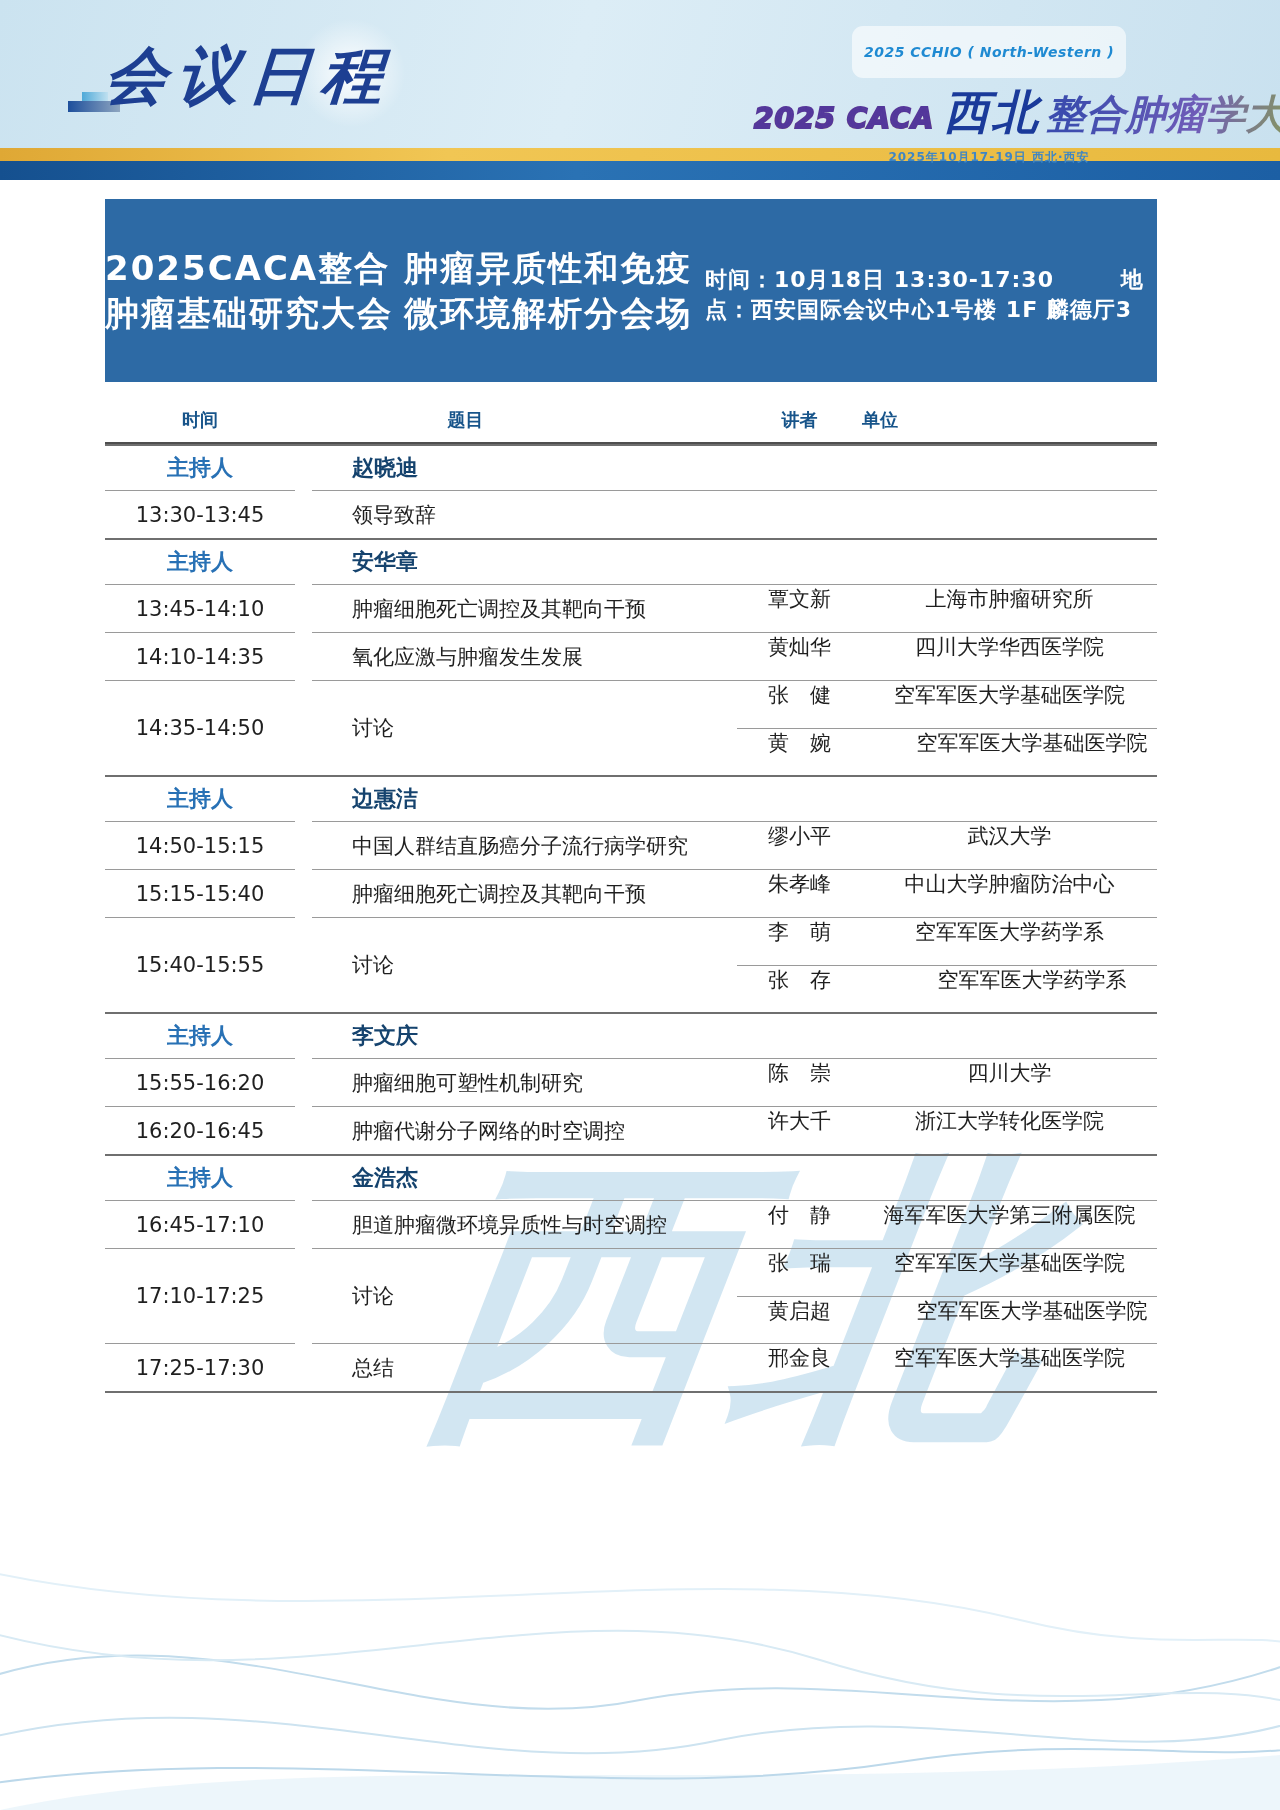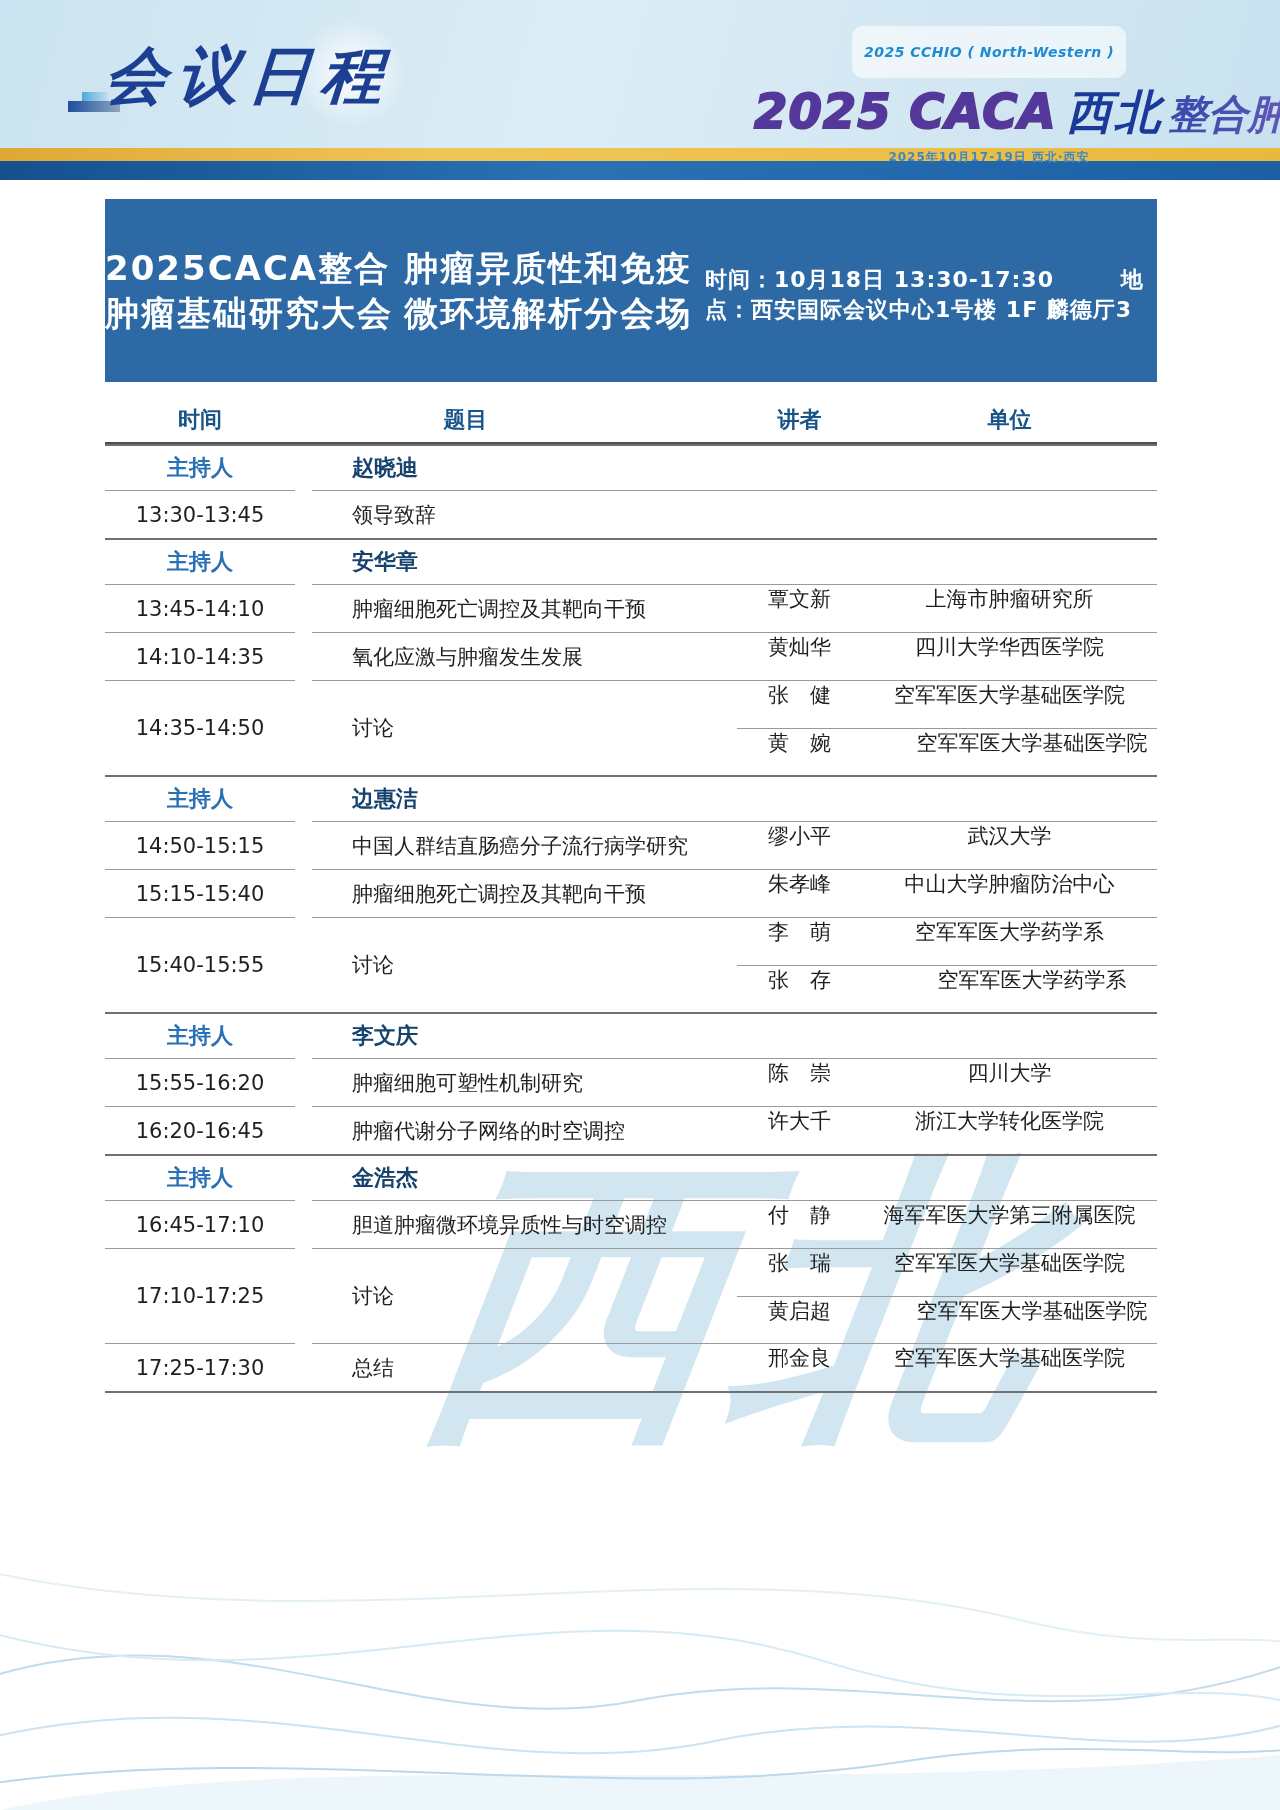"2025 CACA" .logo-en { font-size: 48px -> 28px }
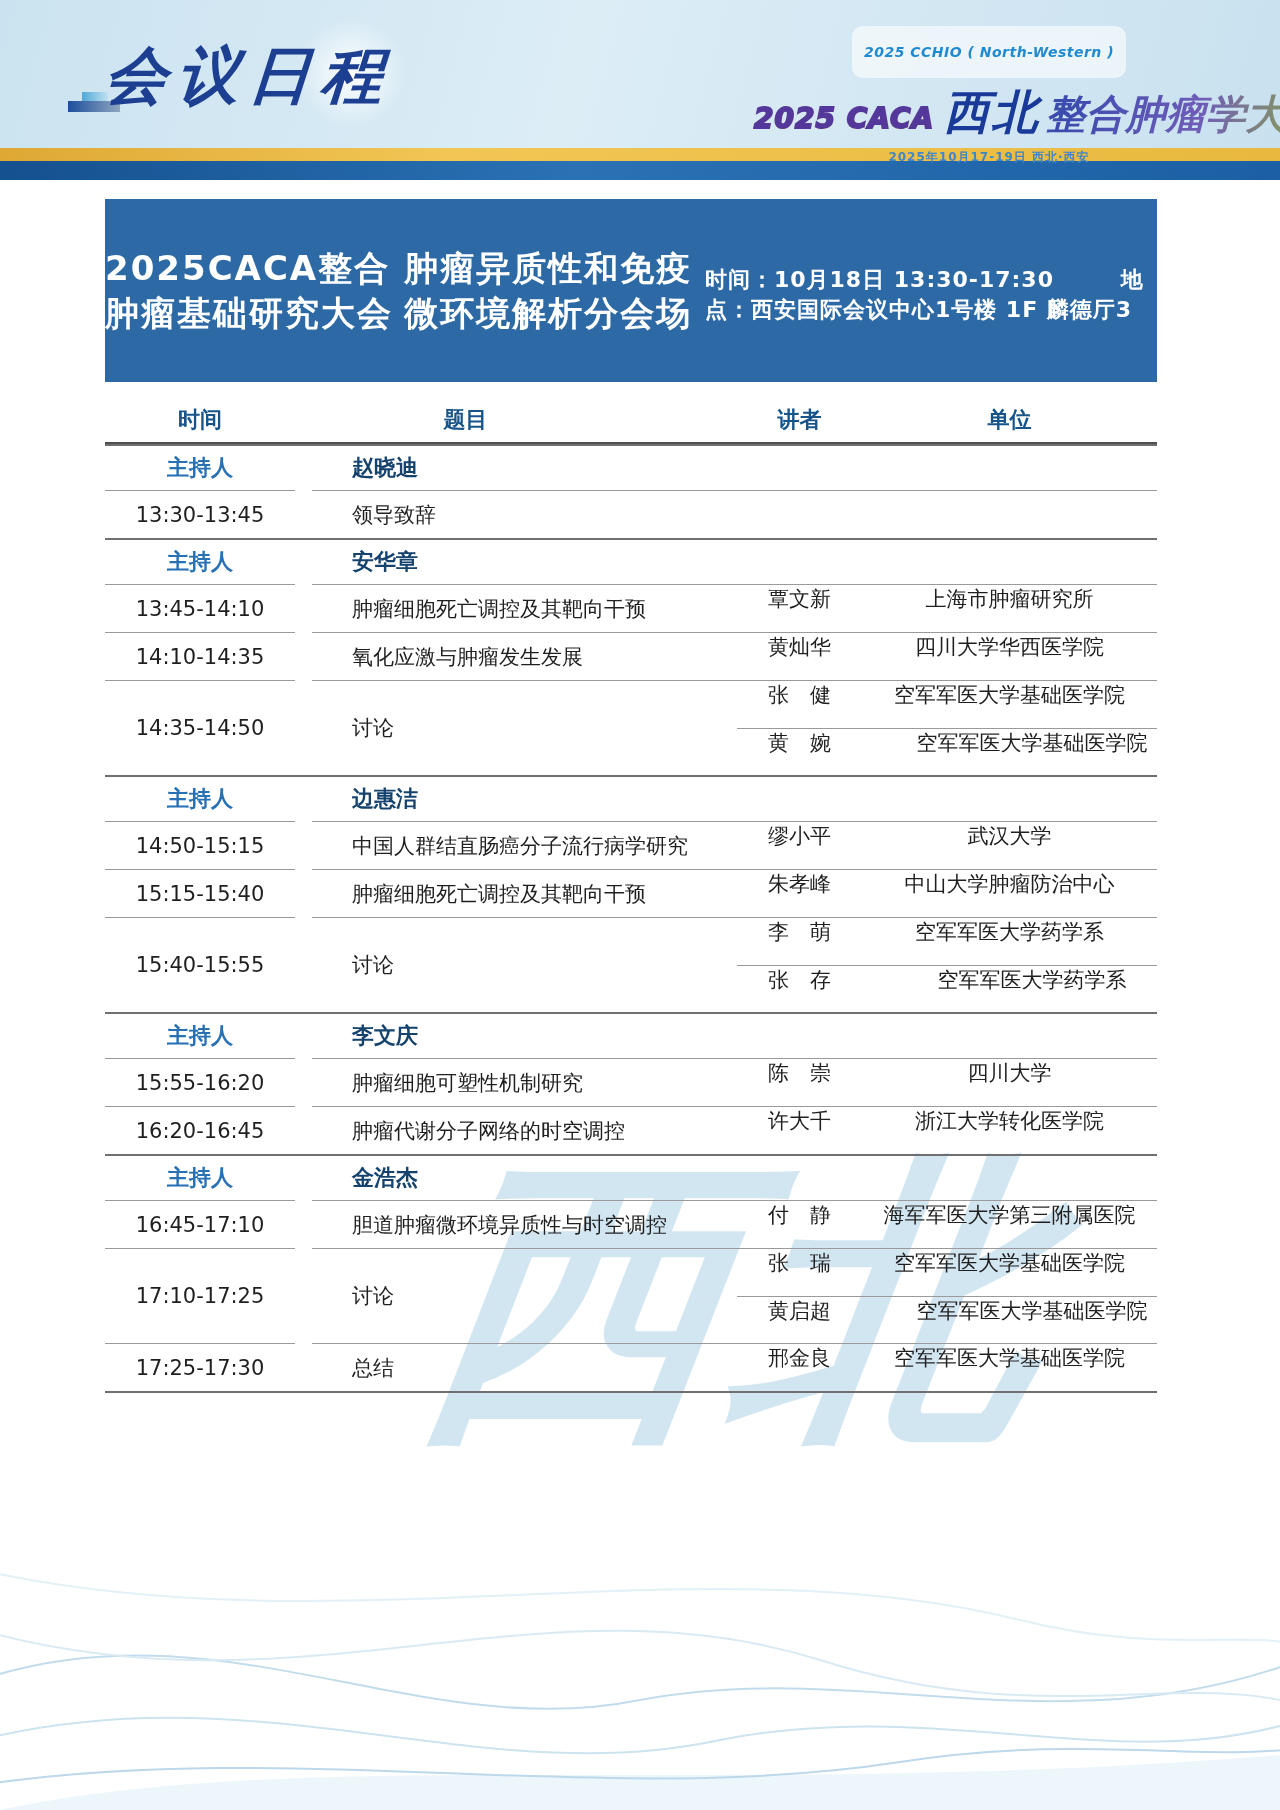"时间" .thead { font-size: 22px -> 18px }
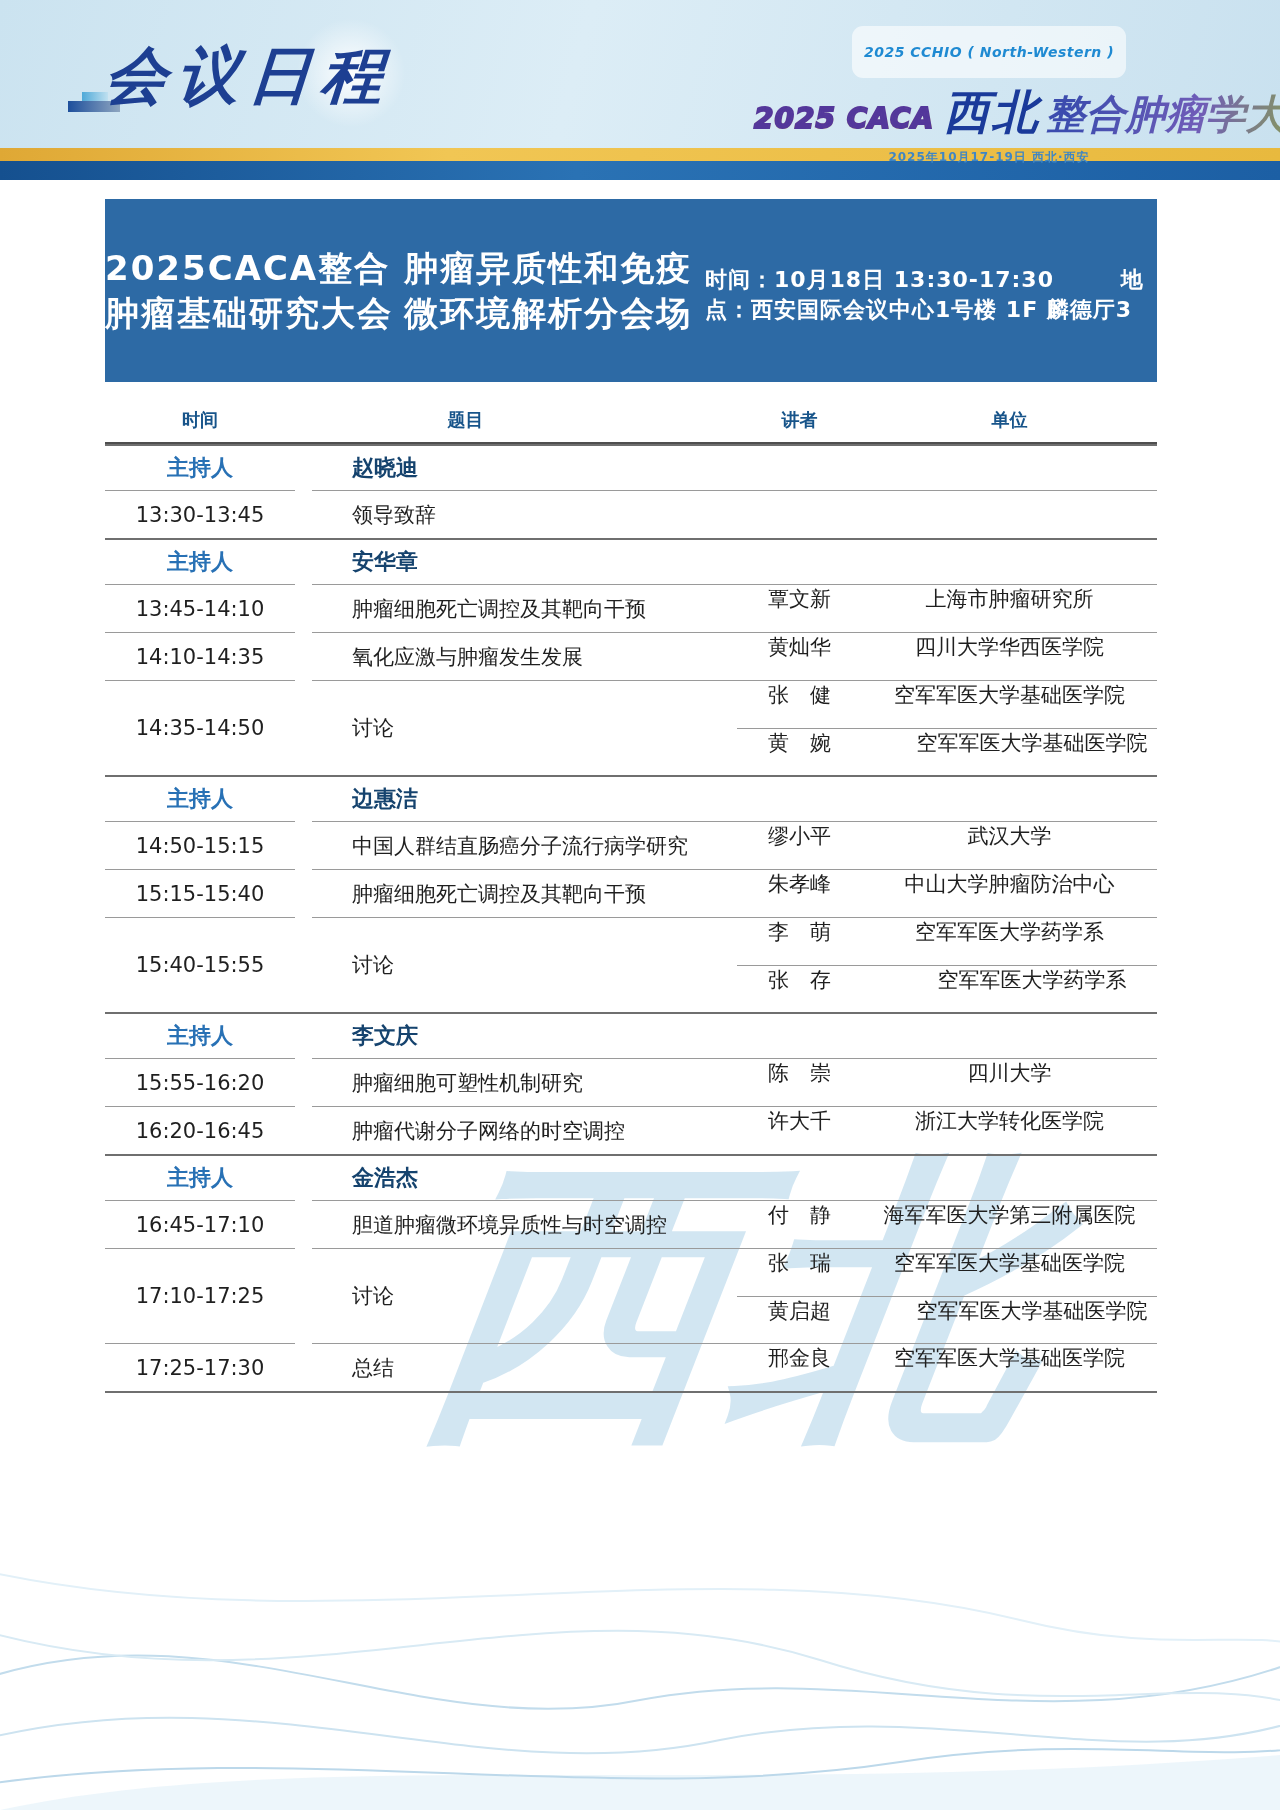"单位" .h-unit { text-align: center -> left }
